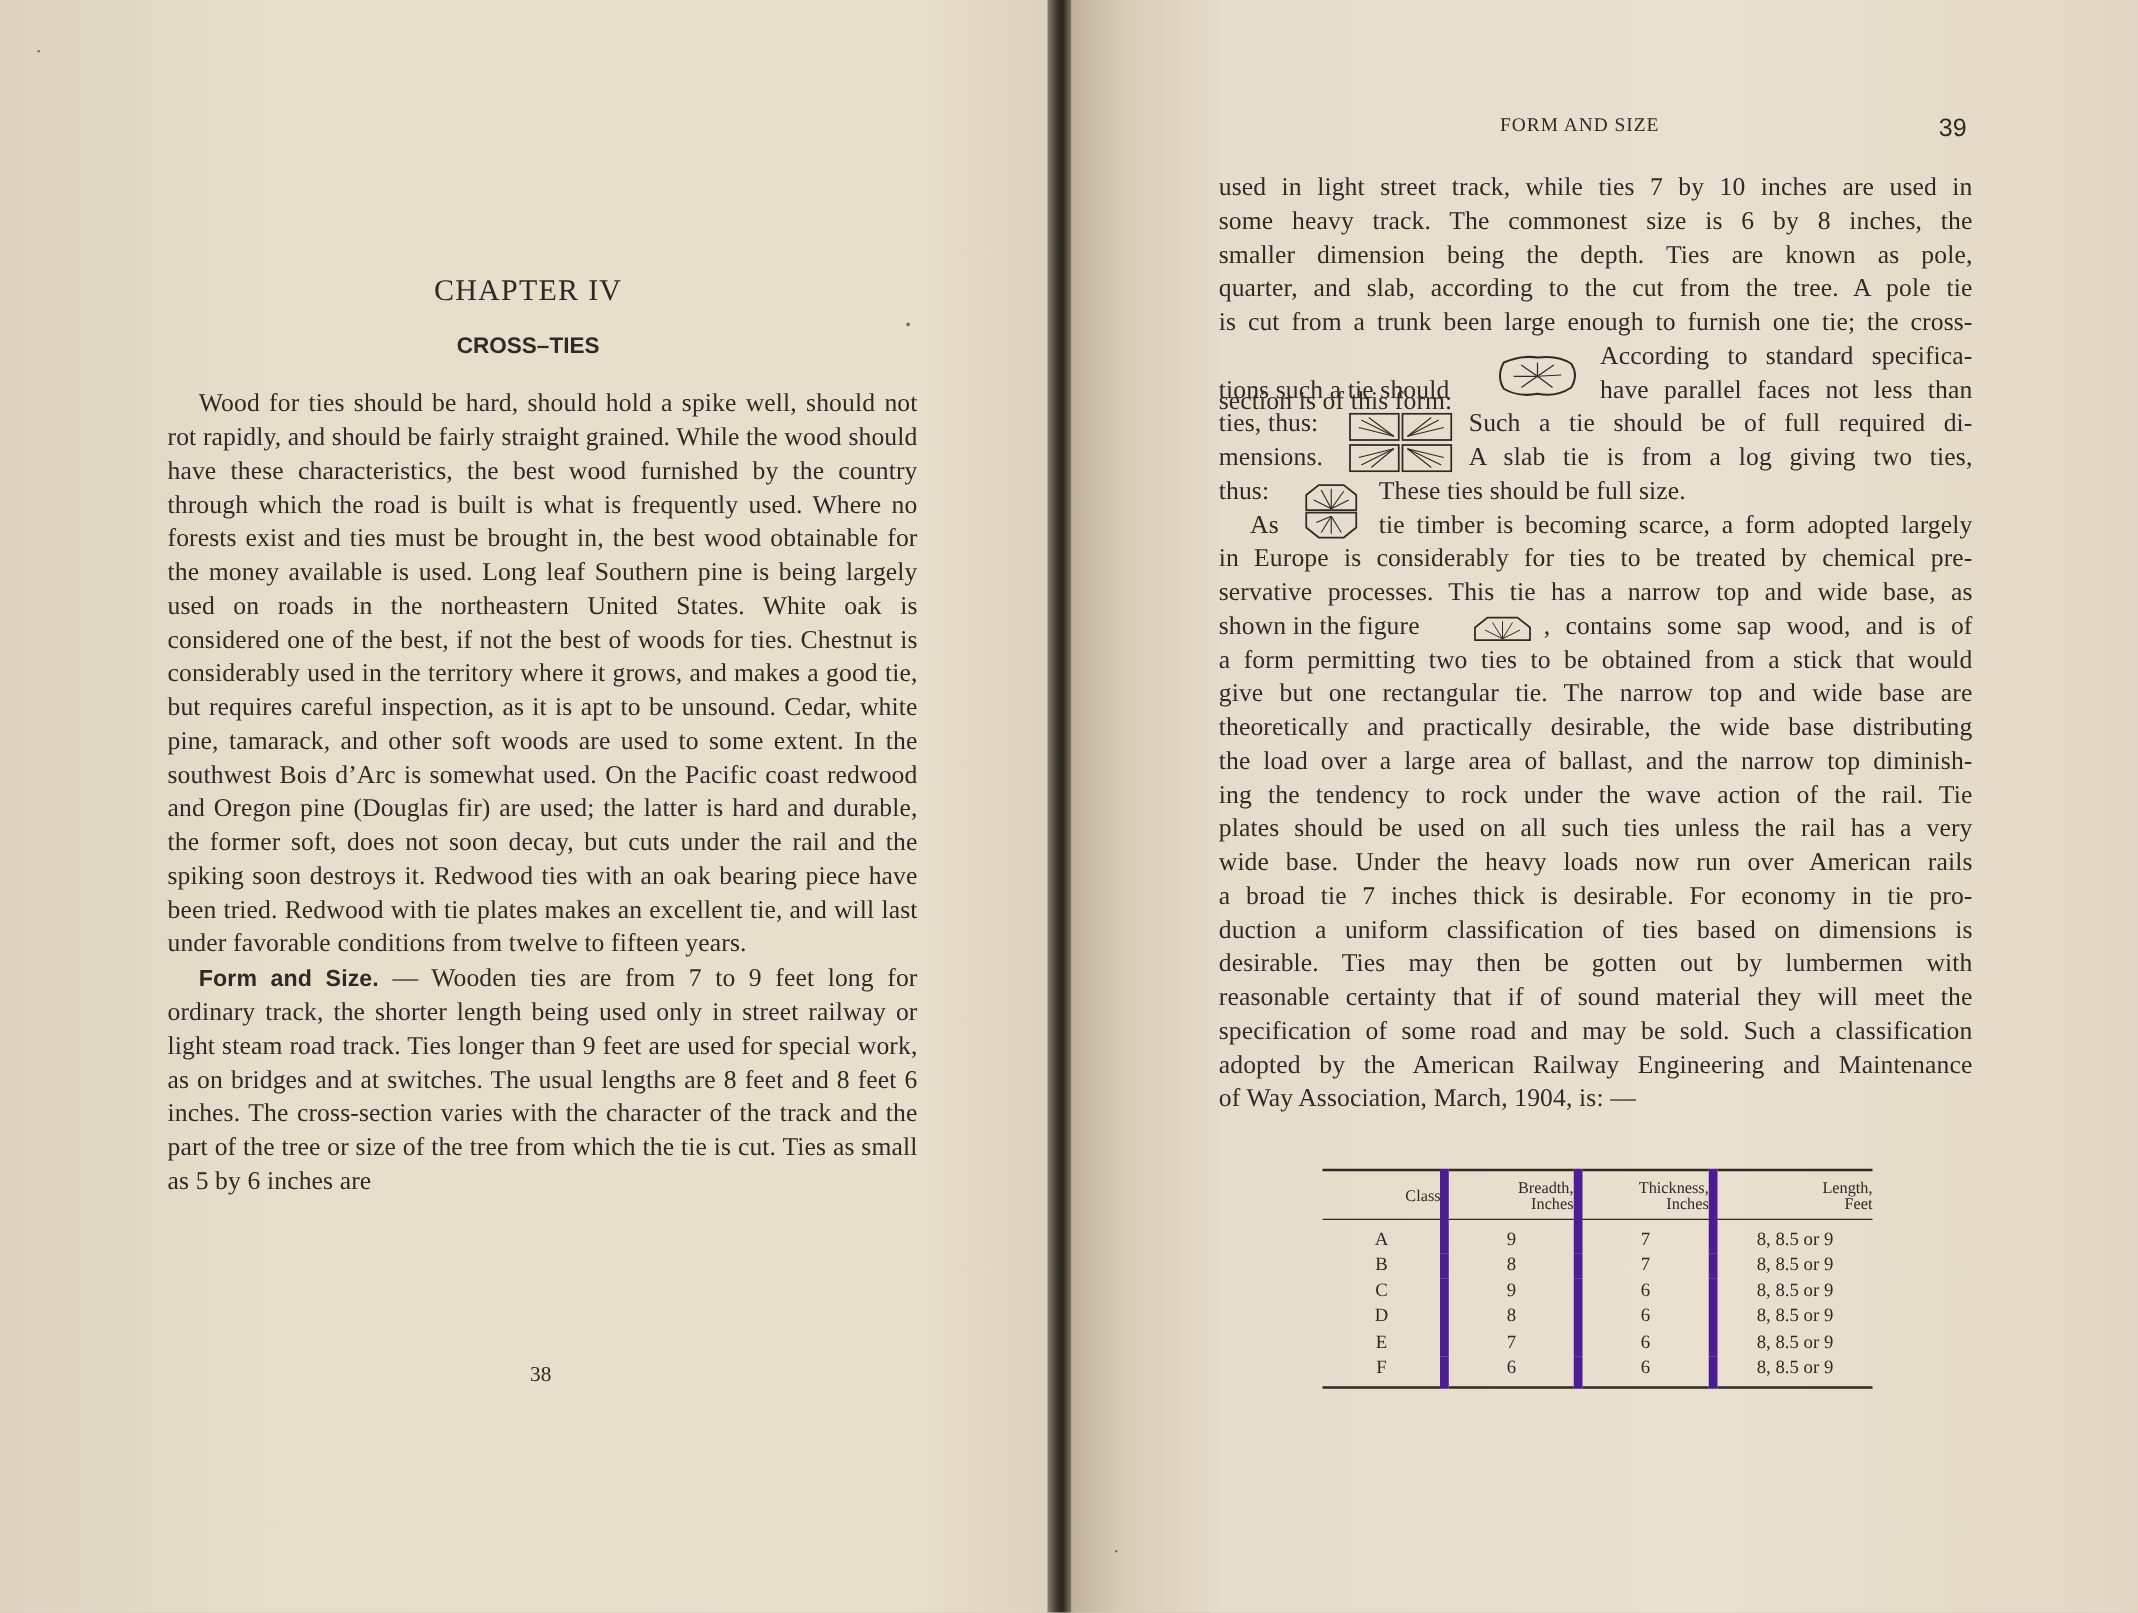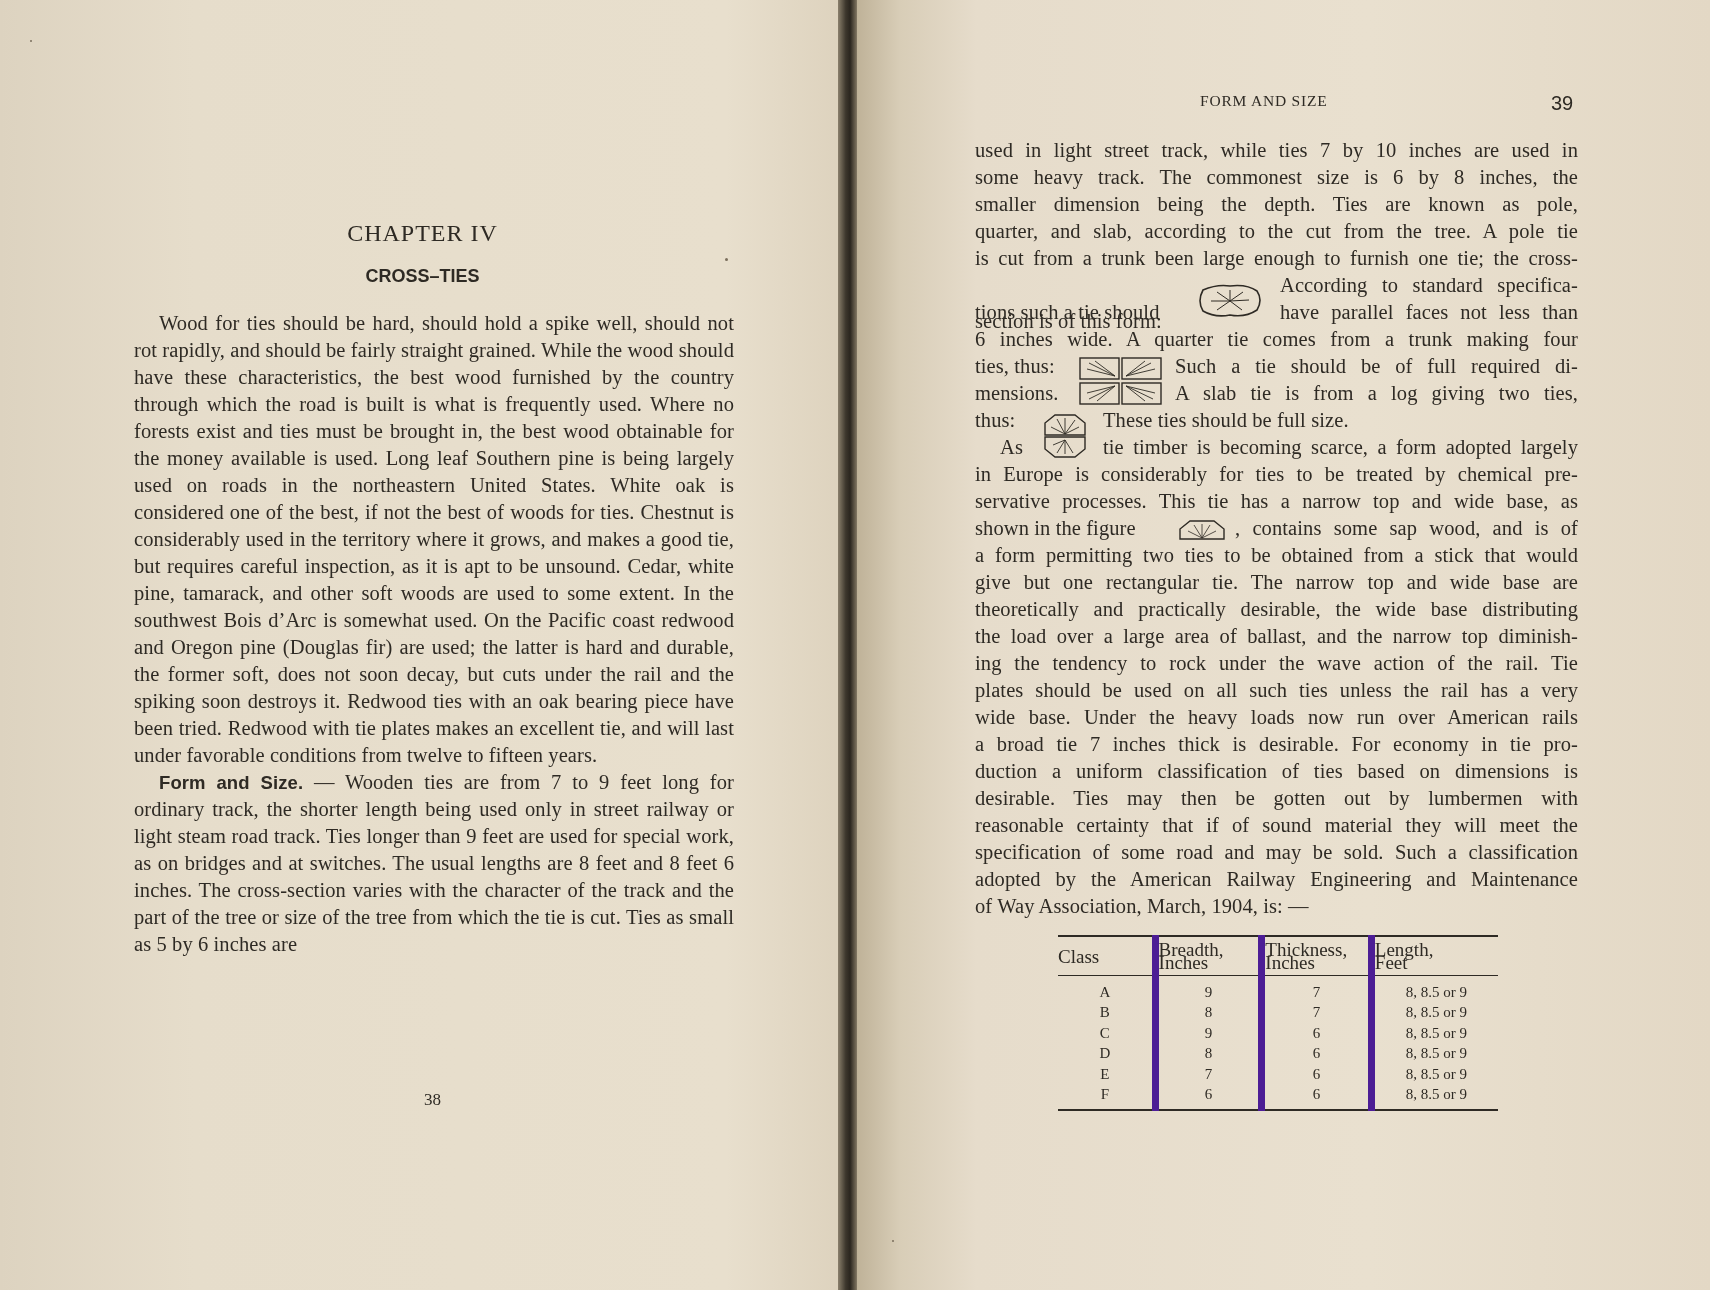"6 inches wide. A quarter" span.line { html: <span>6 inches wide. A quarter tie comes from a trunk making four</span> -> none }
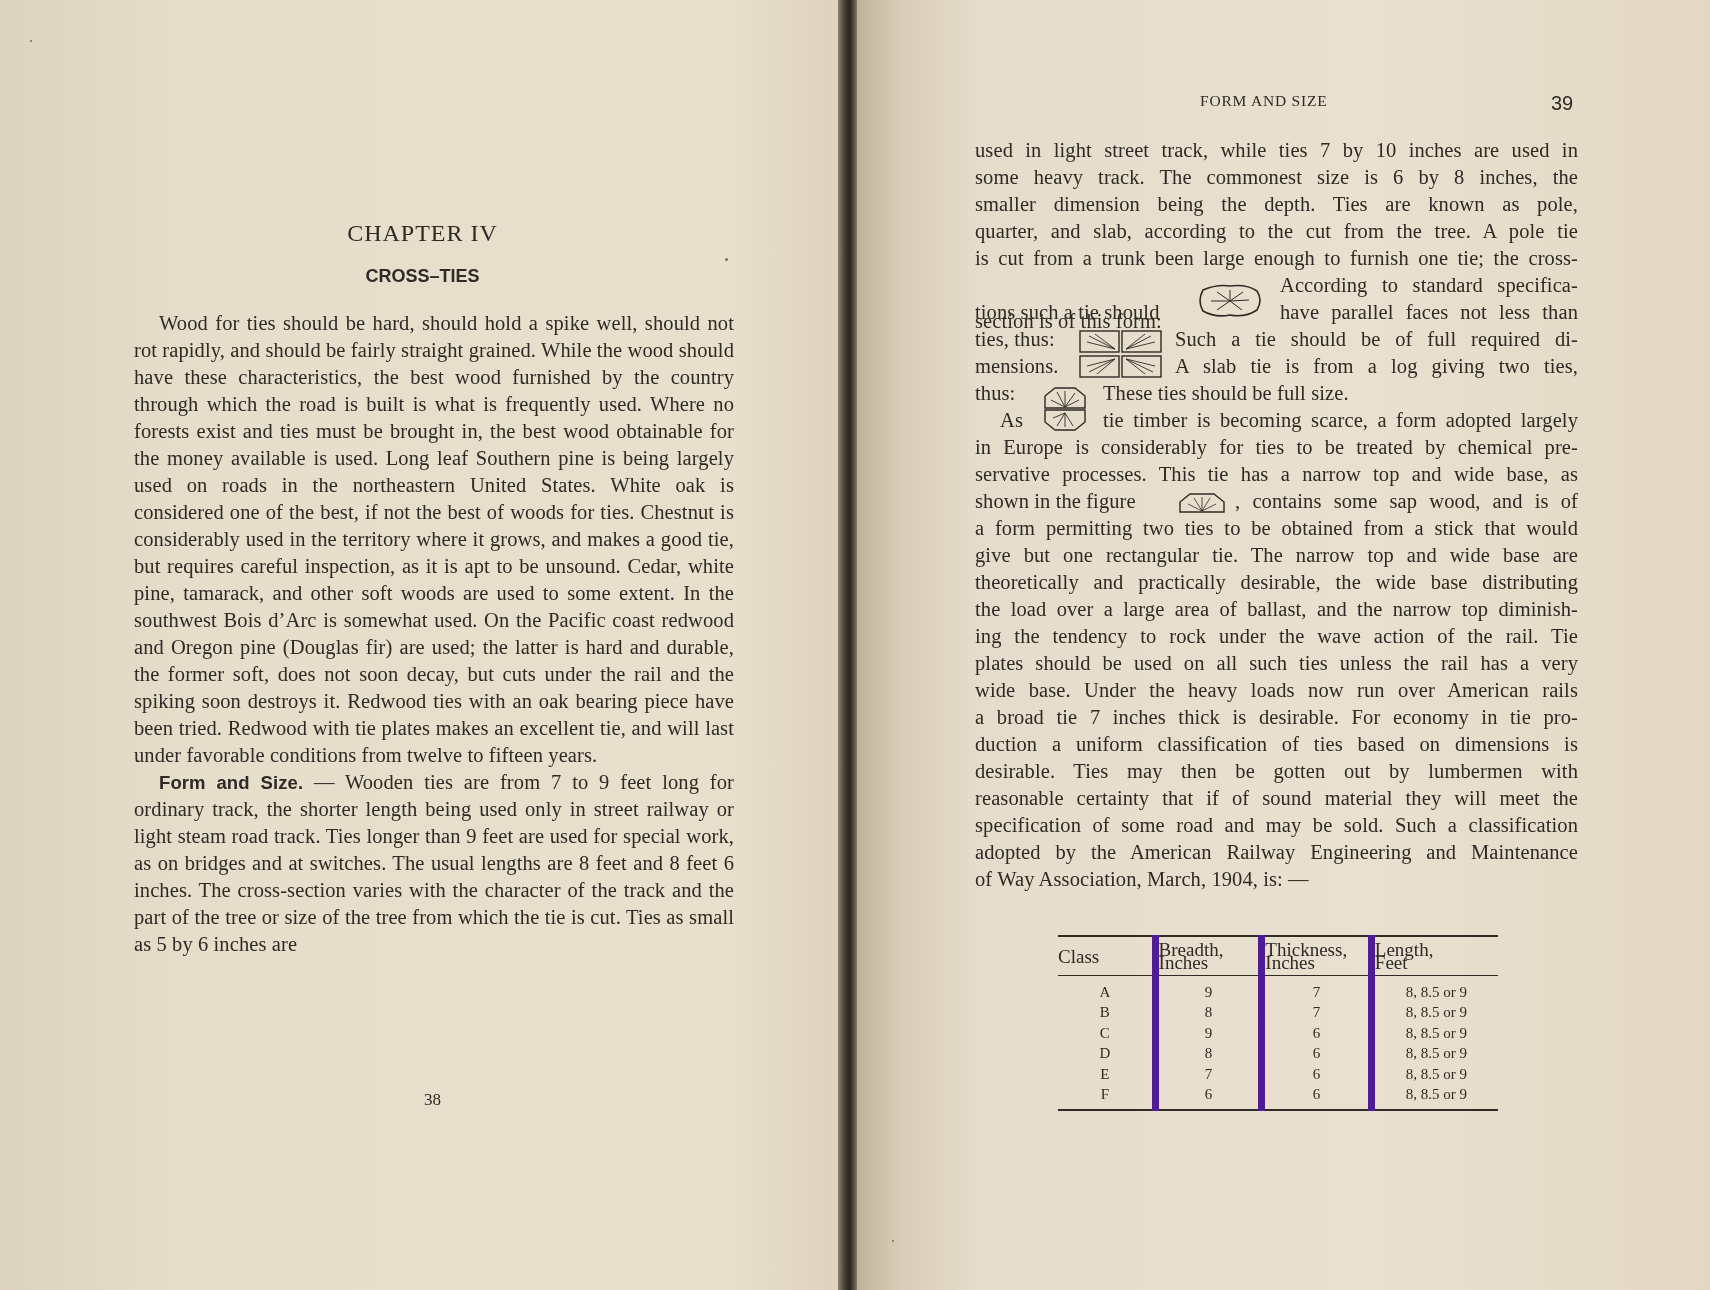"Class" .tbl th { font-size: 19px -> 13px; text-align: left -> right }
